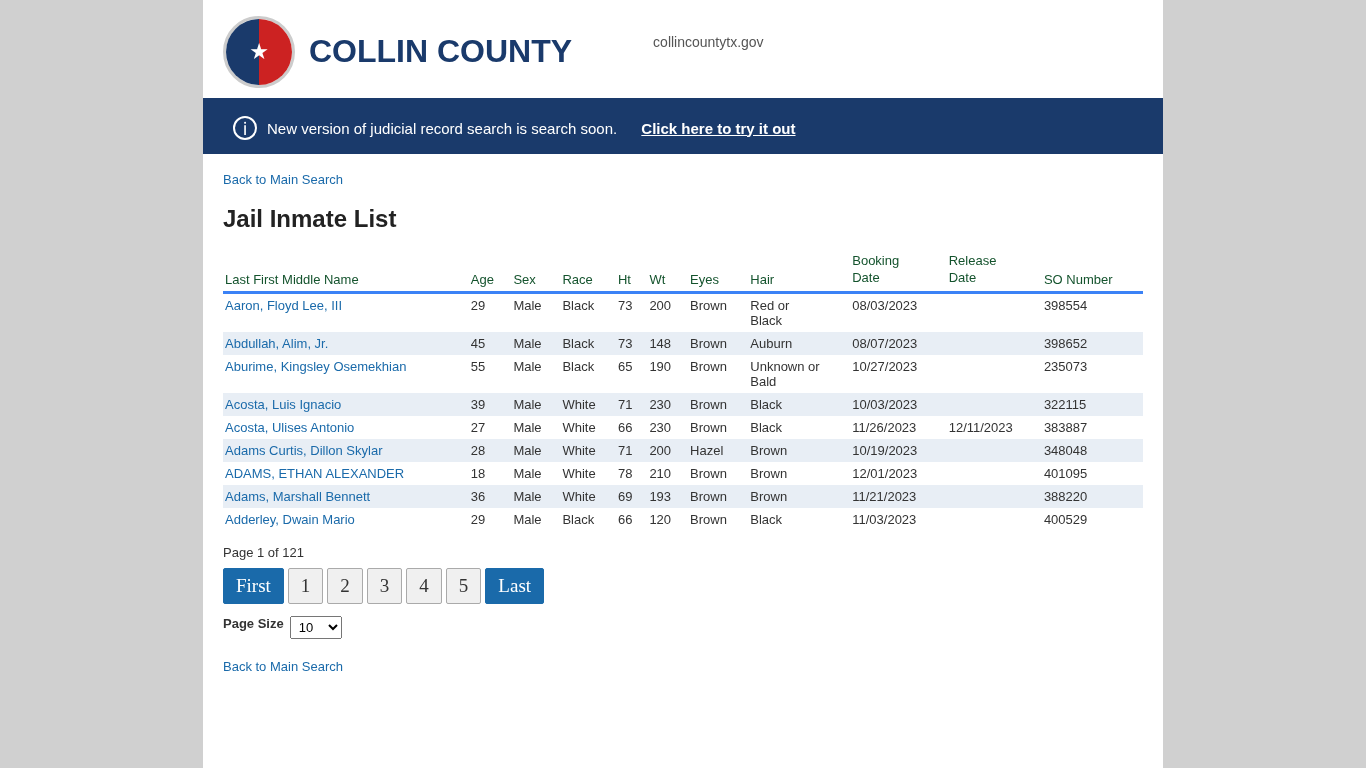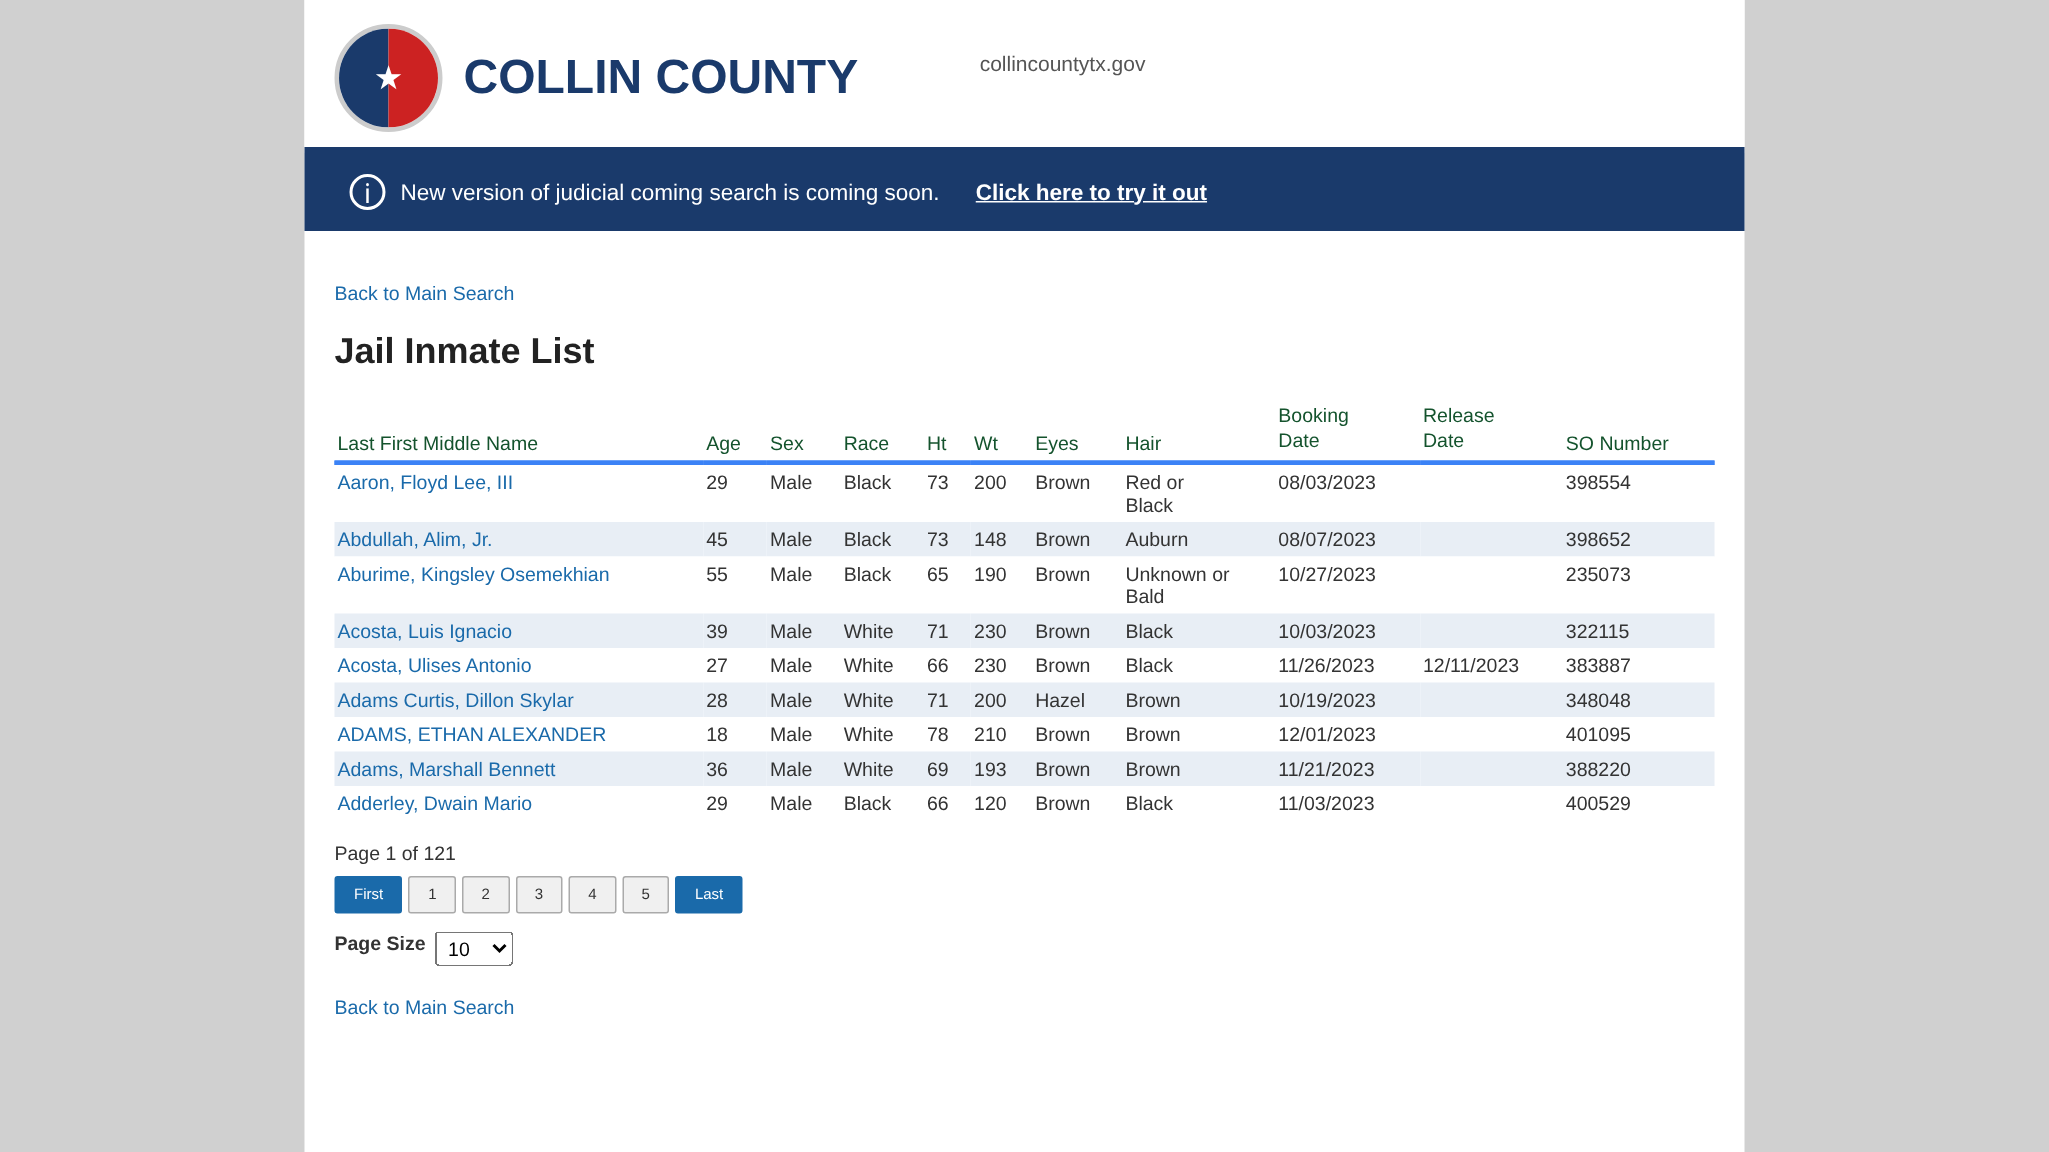"New version of judicial coming" span { text: coming search is coming -> record search is search }
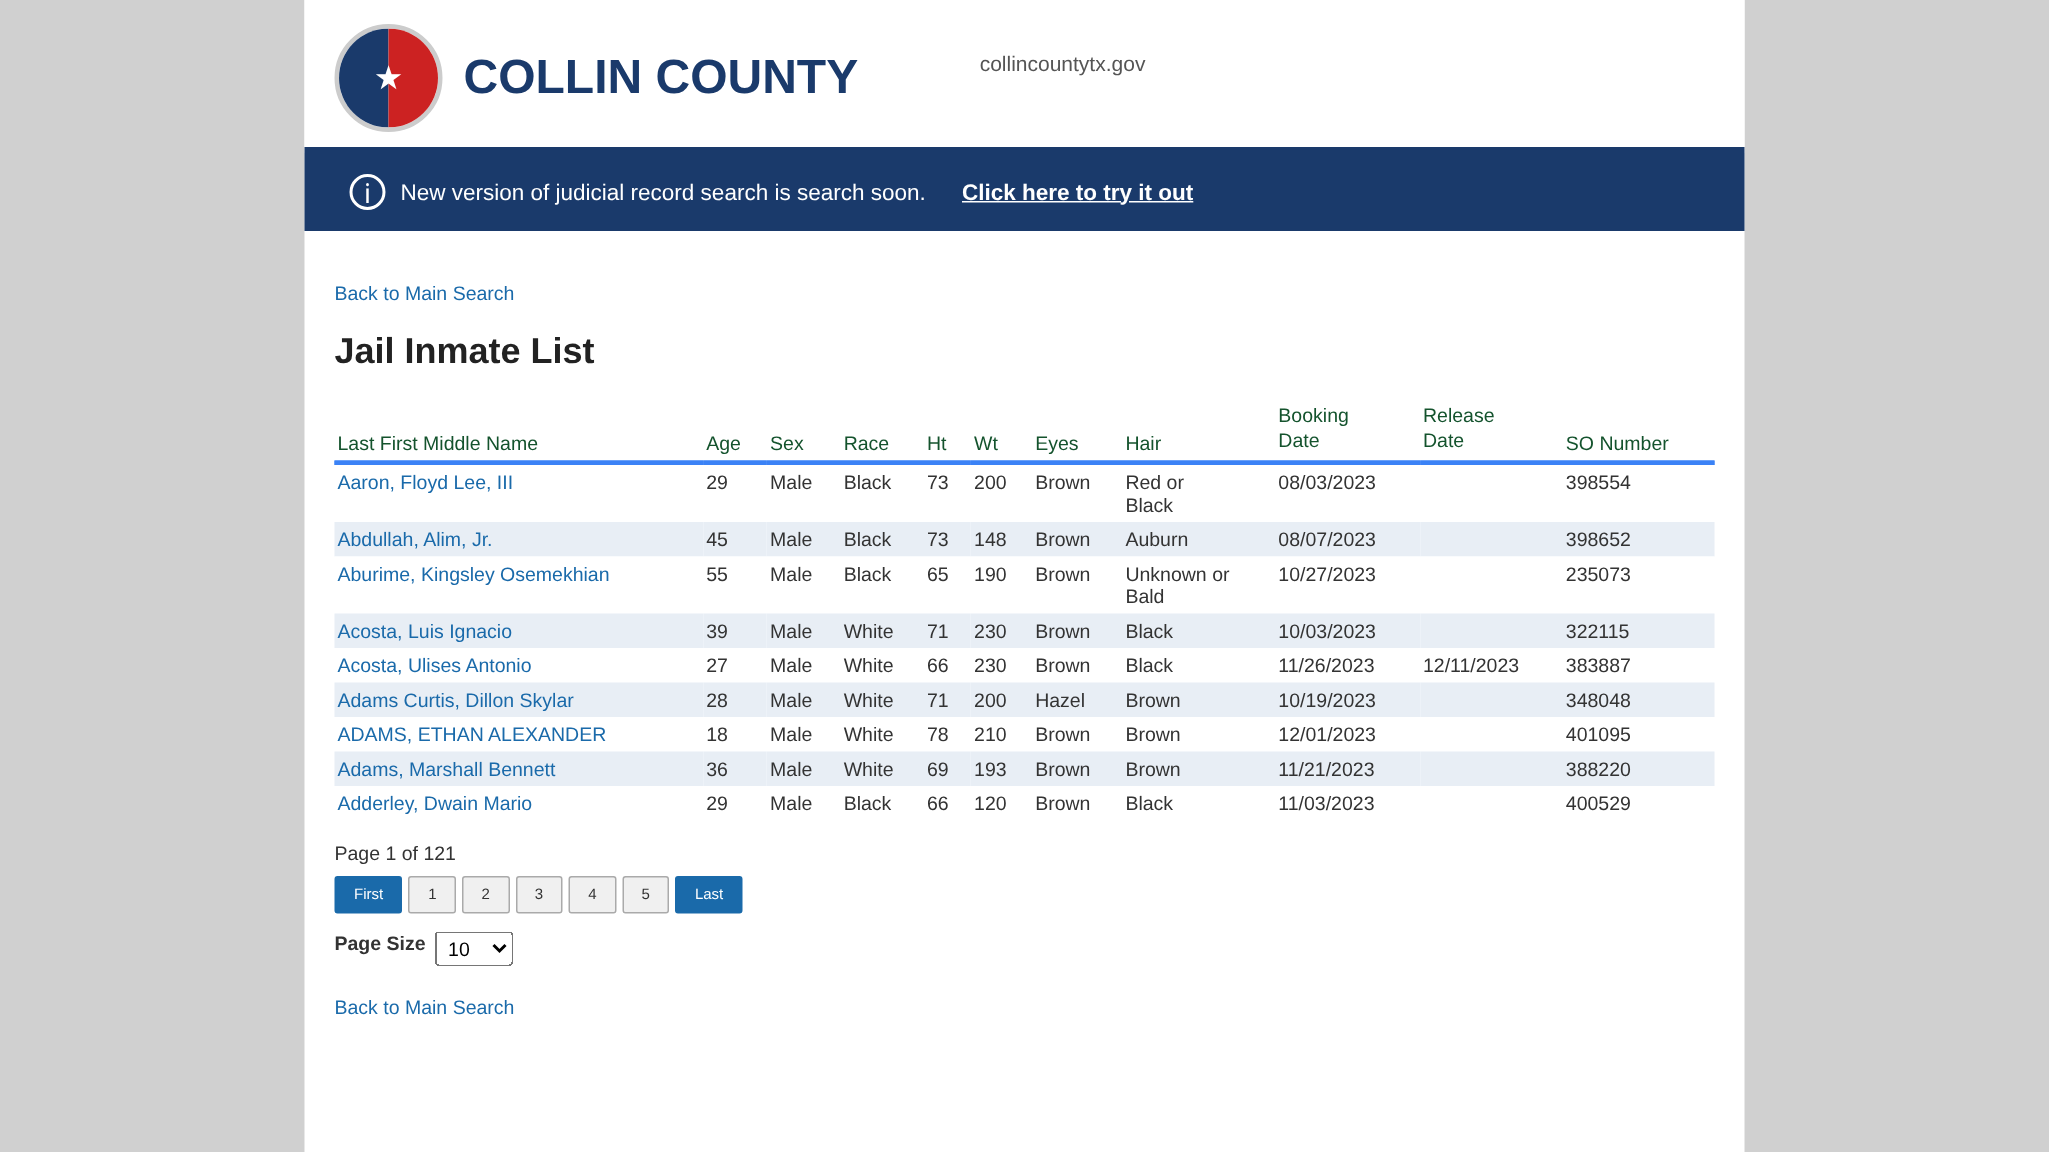"Back to Main Search" #main-content { margin-top: 16px -> none }
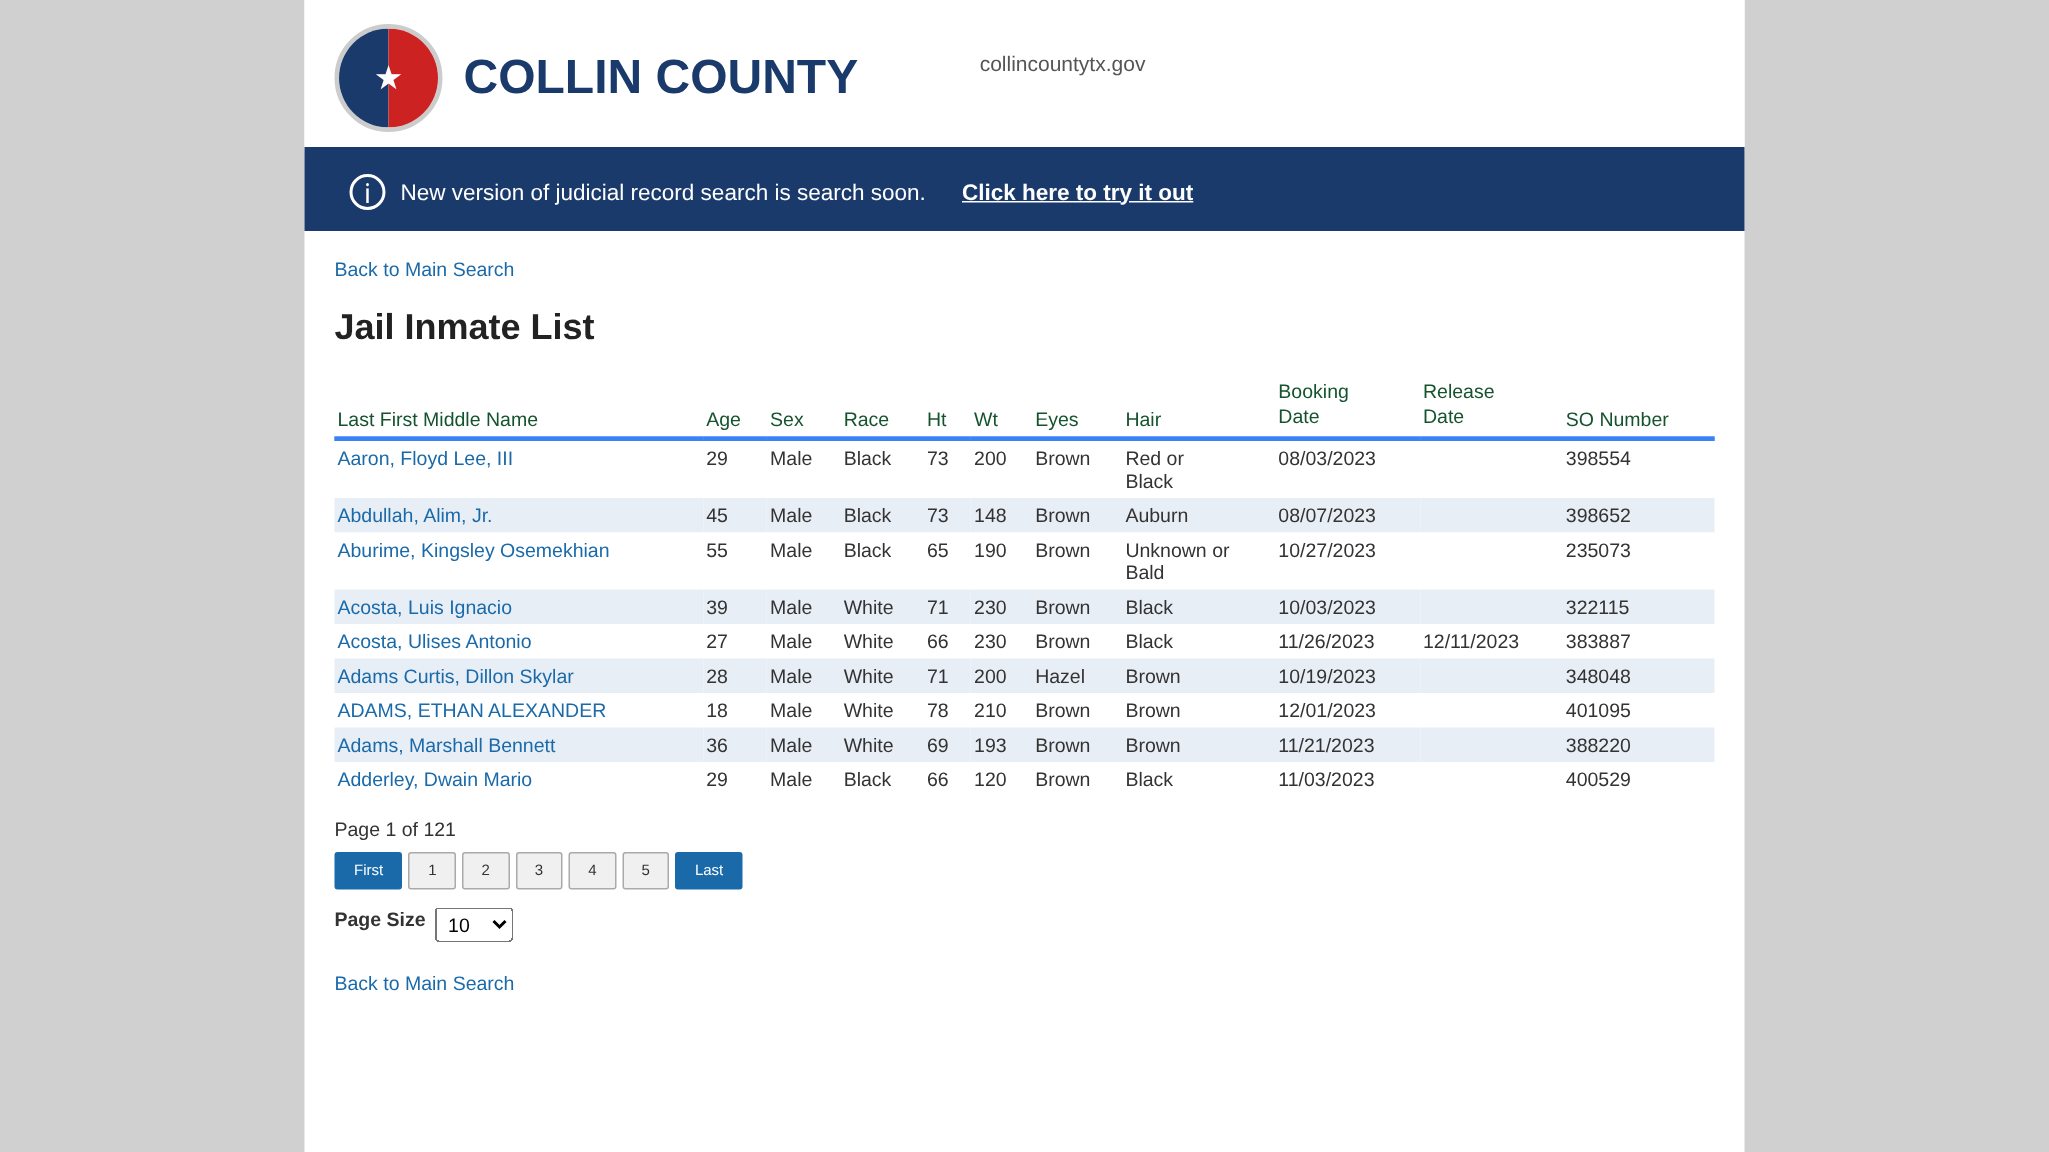"First" .page-btn { font-family: none -> Liberation Serif, serif; font-size: 10px -> 19px }
